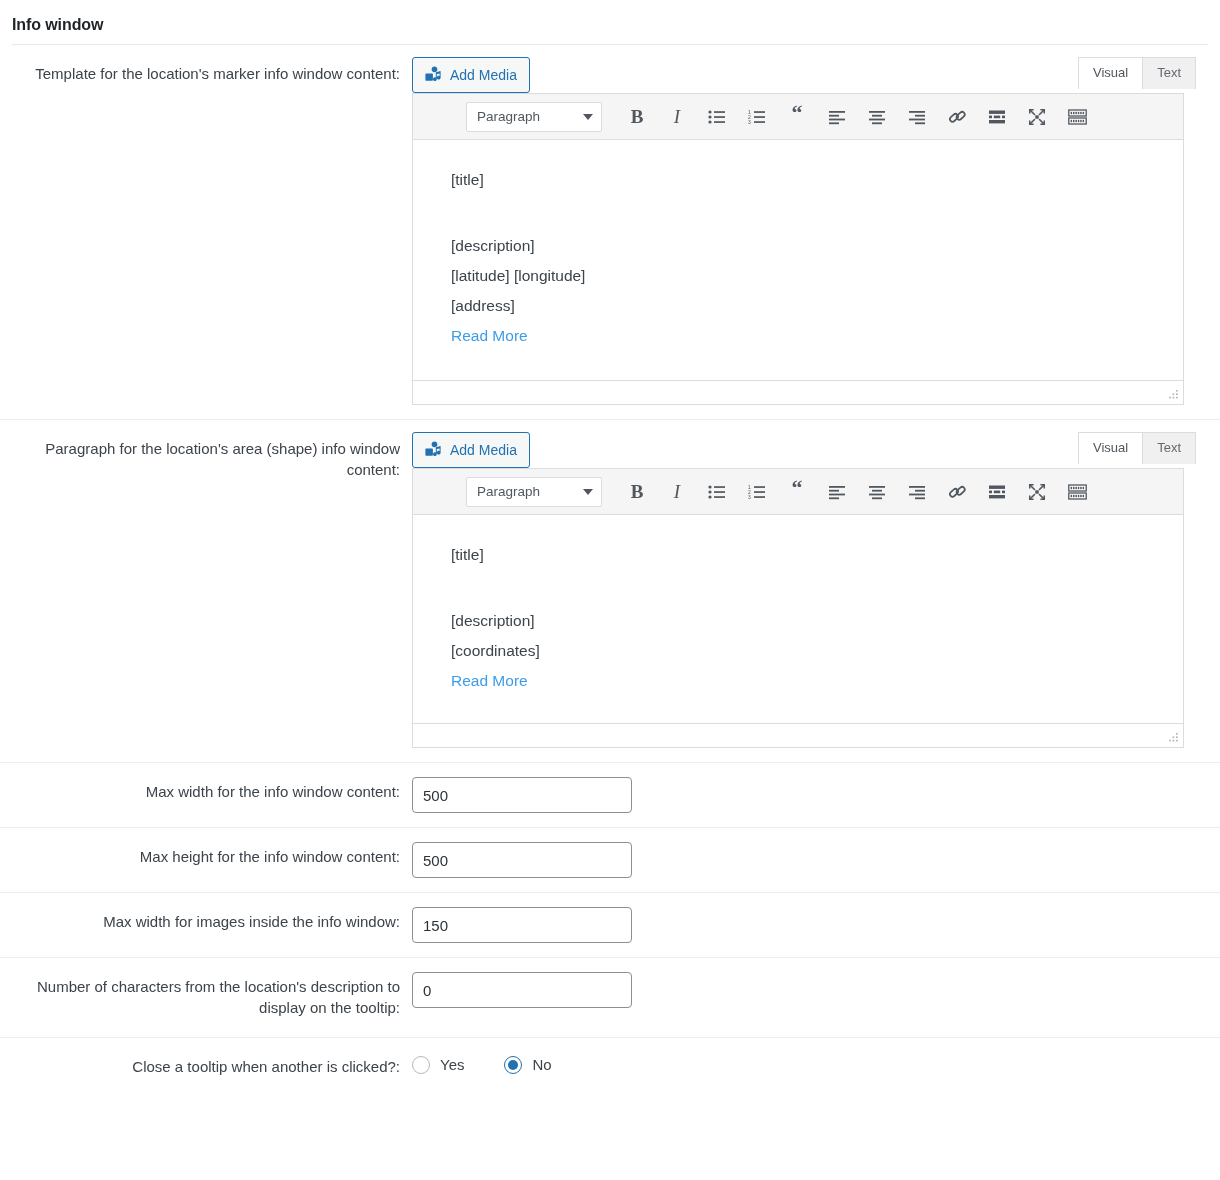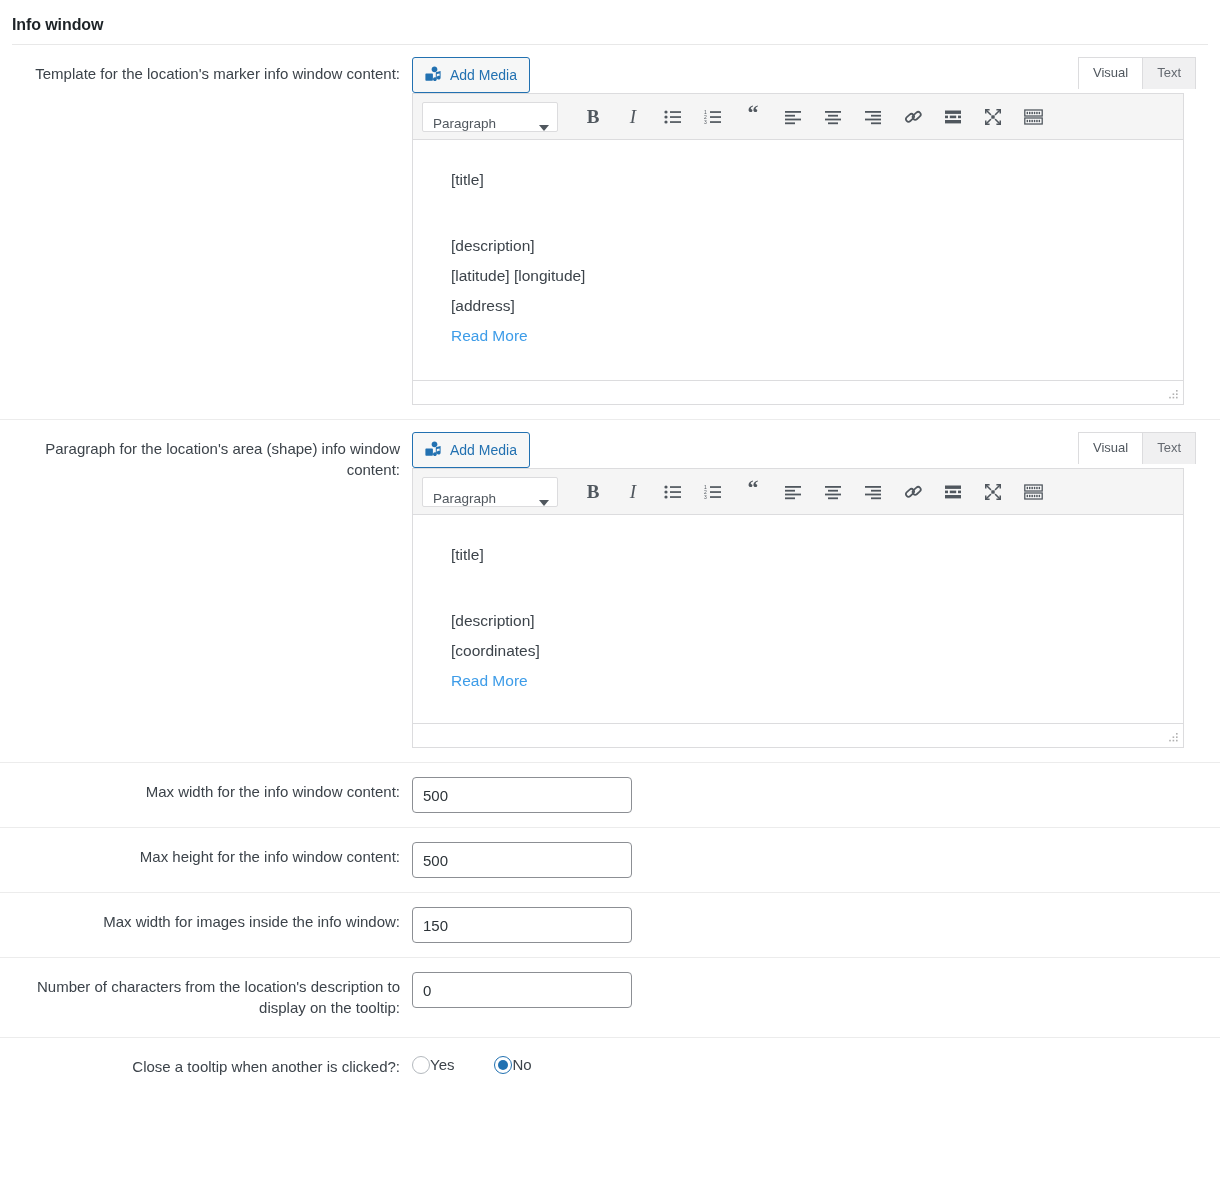"Paragraph" .para-select { align-items: flex-end -> center; margin-left: none -> 44px }
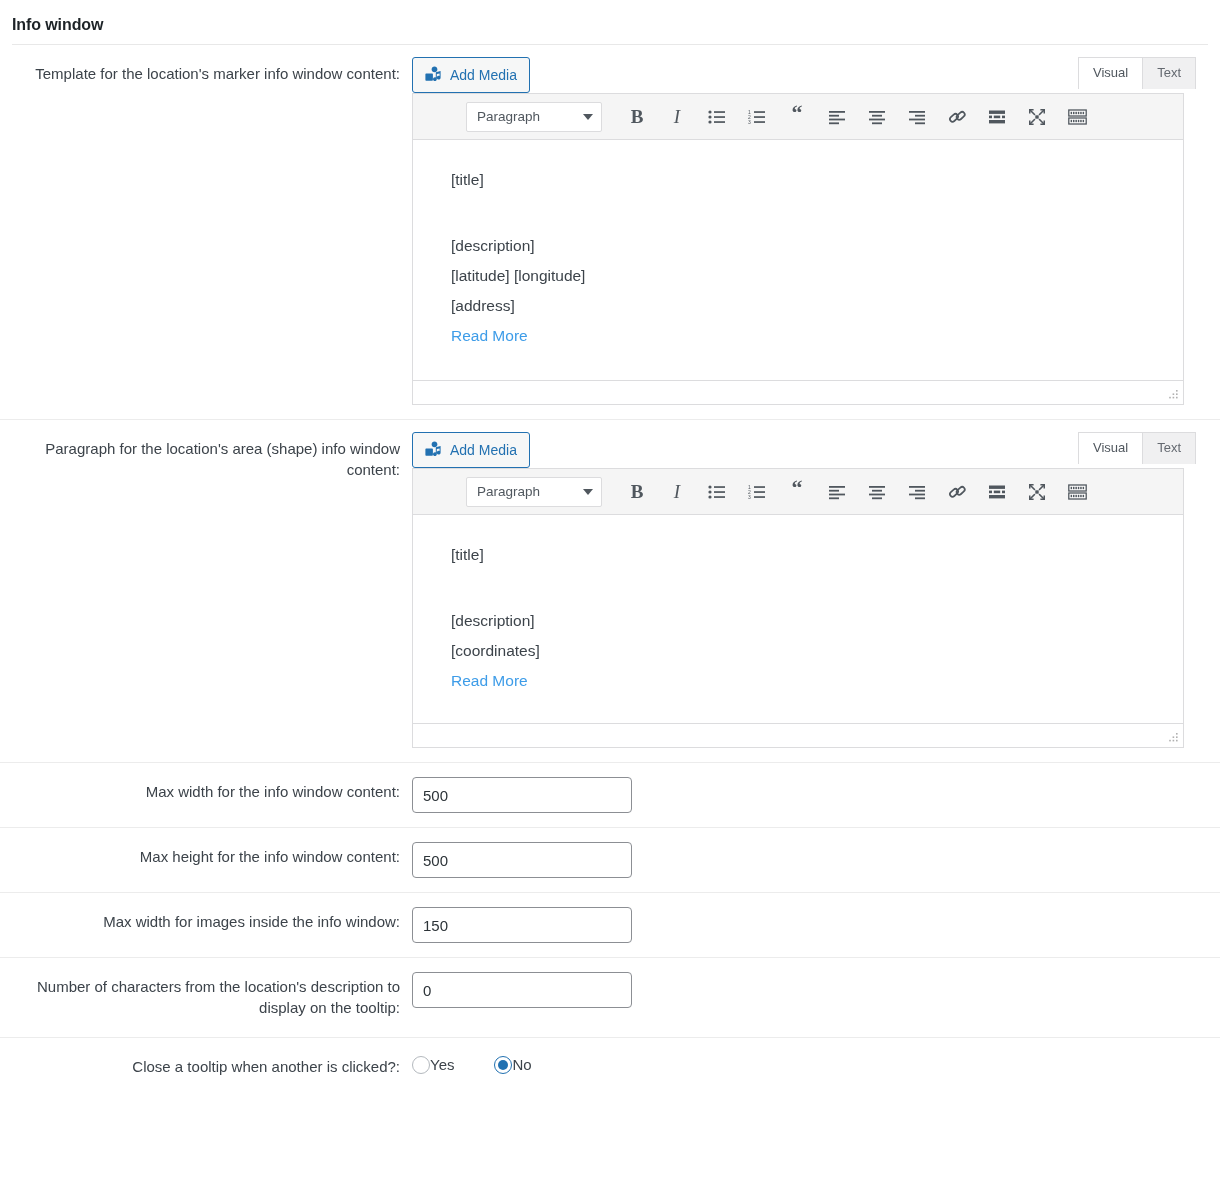"Yes" .radio-item { gap: none -> 10px }
